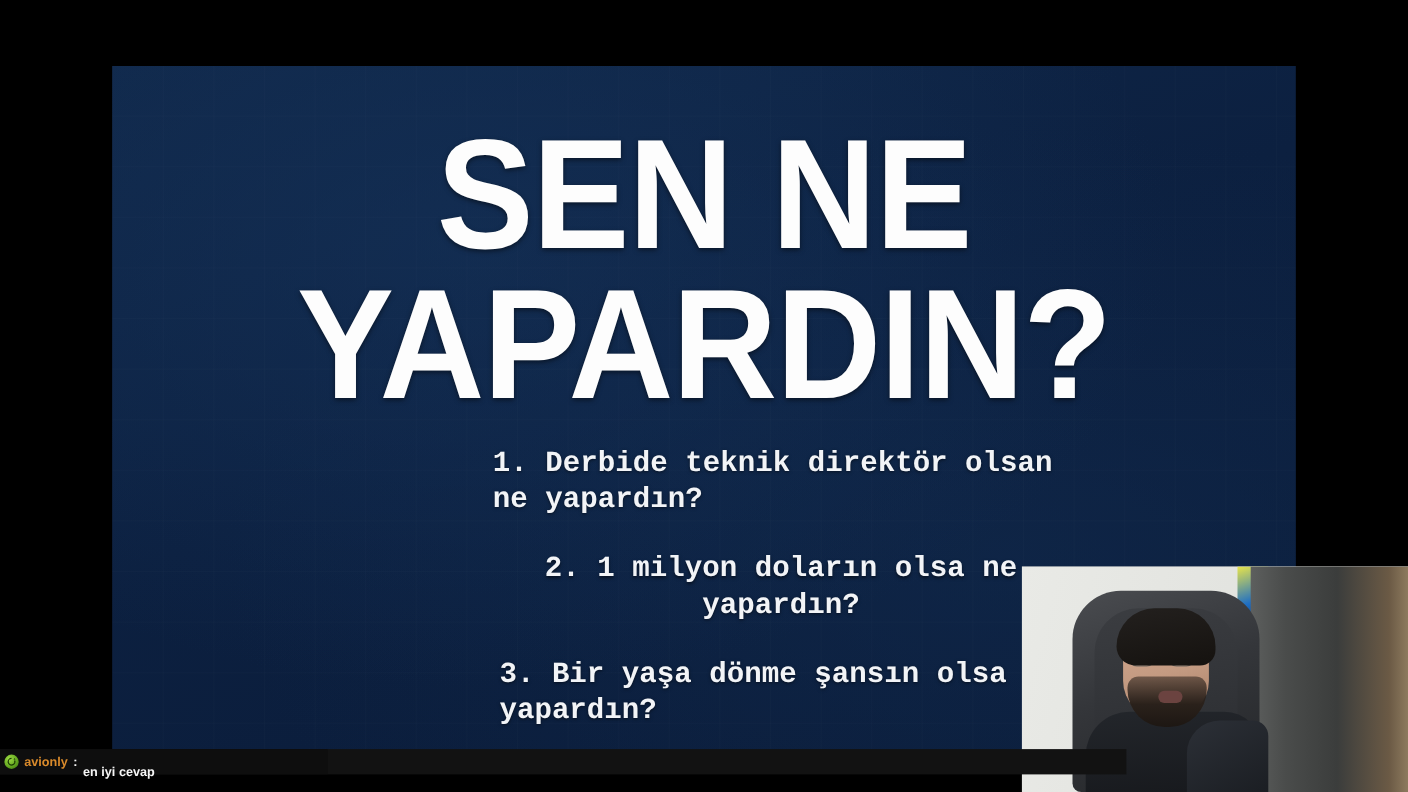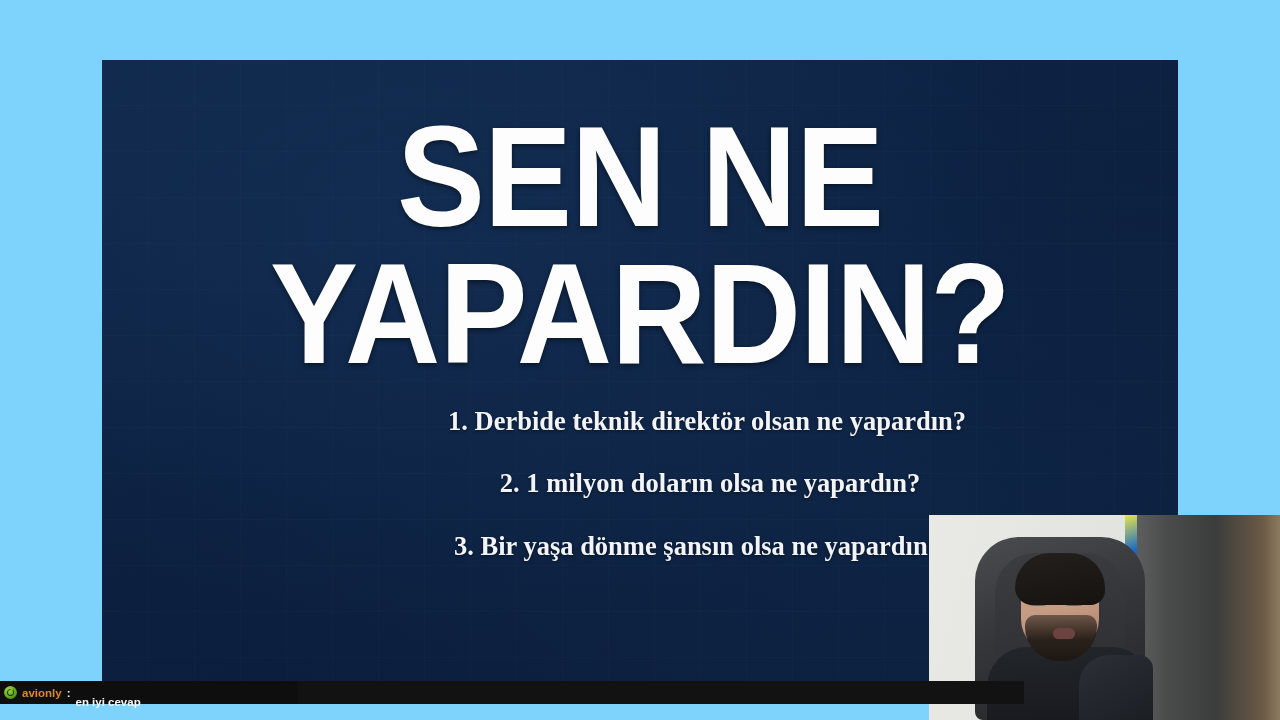"SEN NE" #stage { background: #7dd3fc -> #000000 }
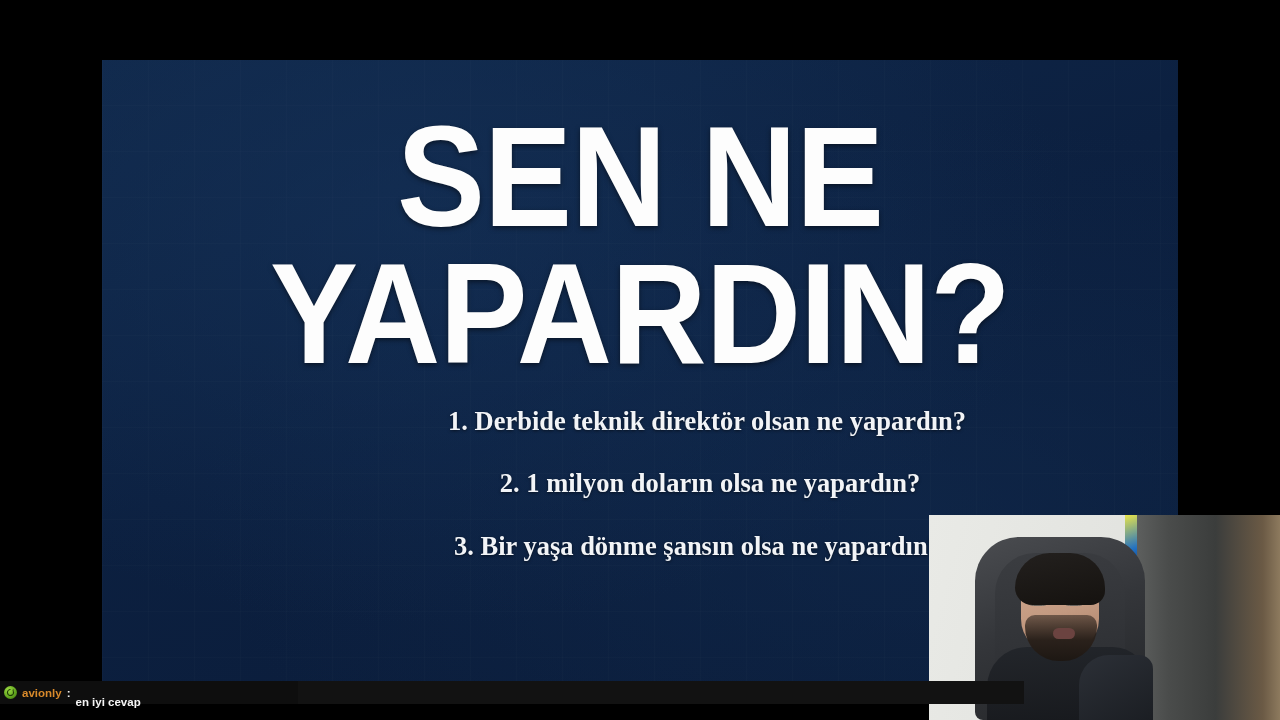"1. Derbide teknik direktör olsan" .question { font-family: Liberation Serif, serif -> Liberation Mono, monospace }
